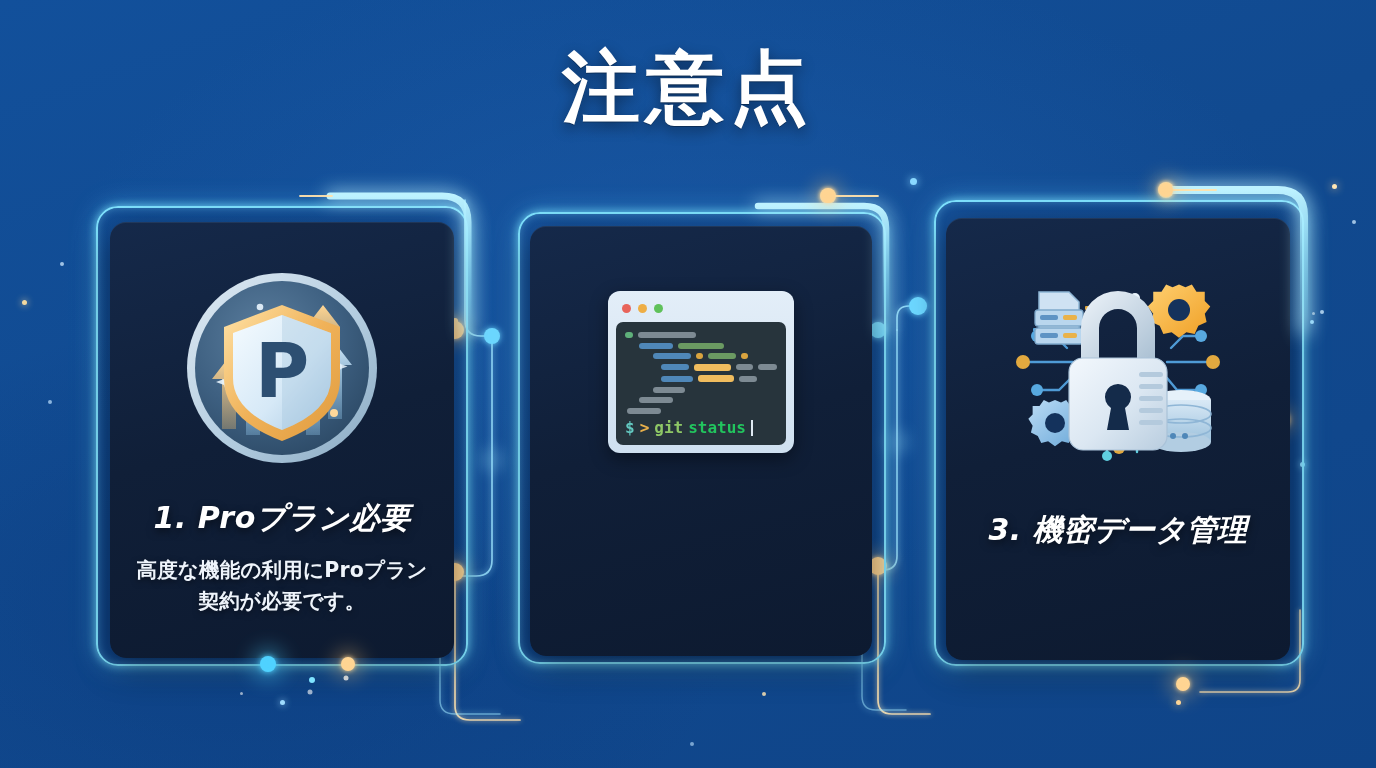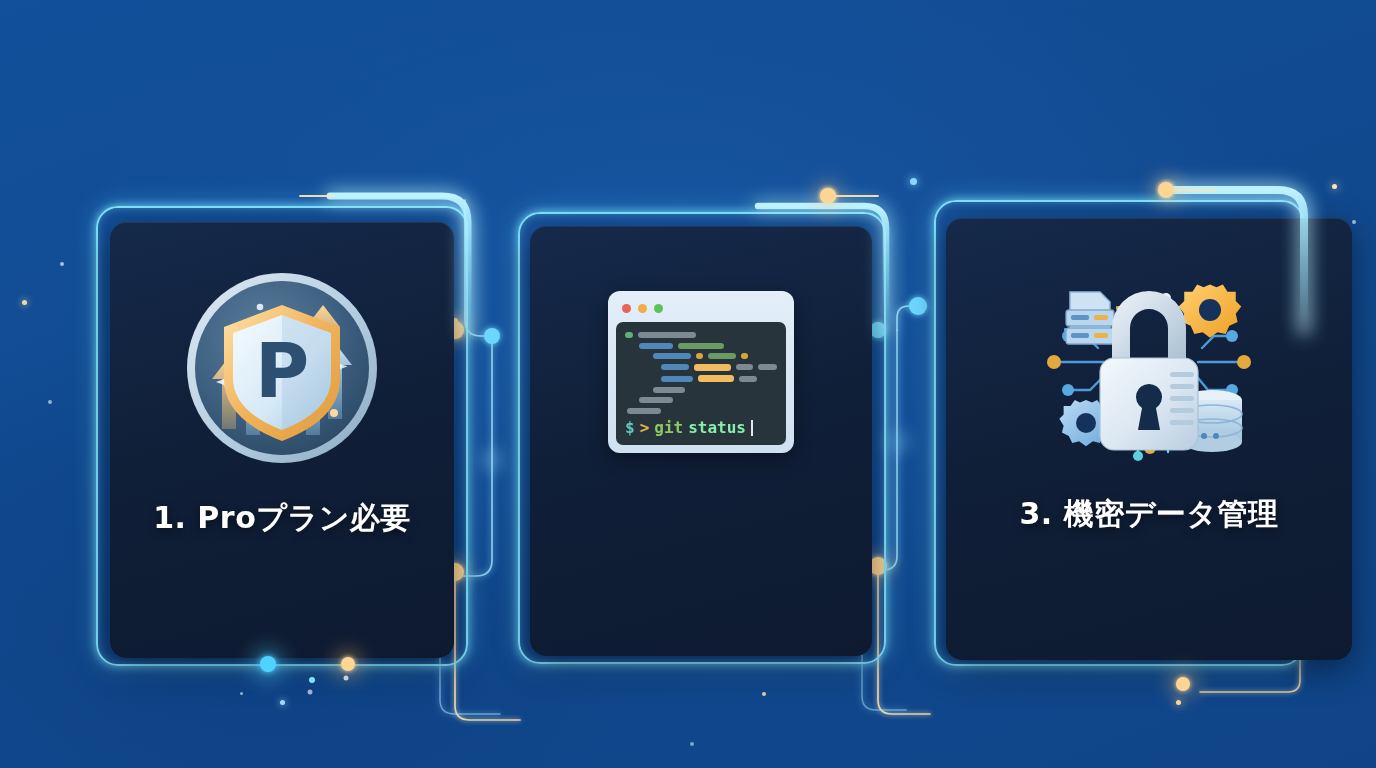"注意点" div { html: none -> <div>注意点</div> }
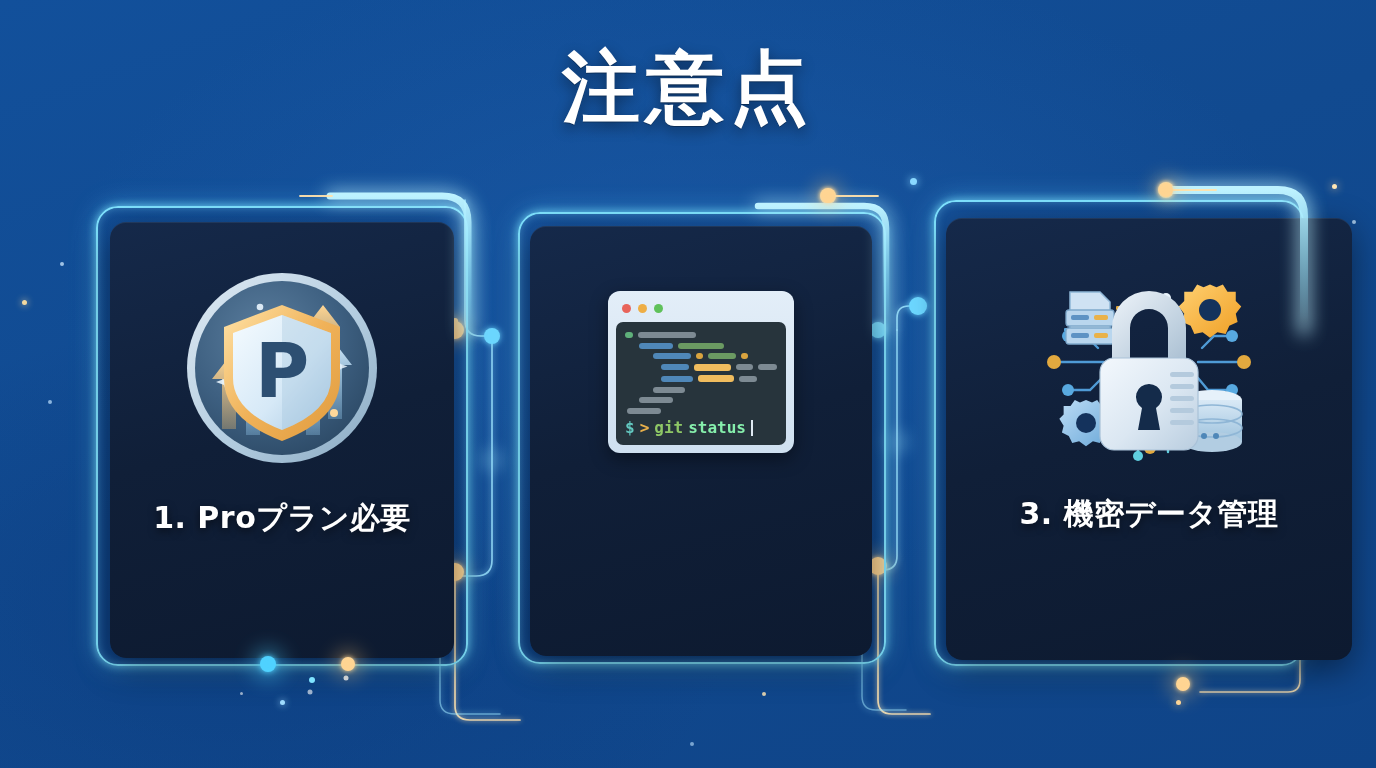"status" span { color: #86efac -> #22c55e }
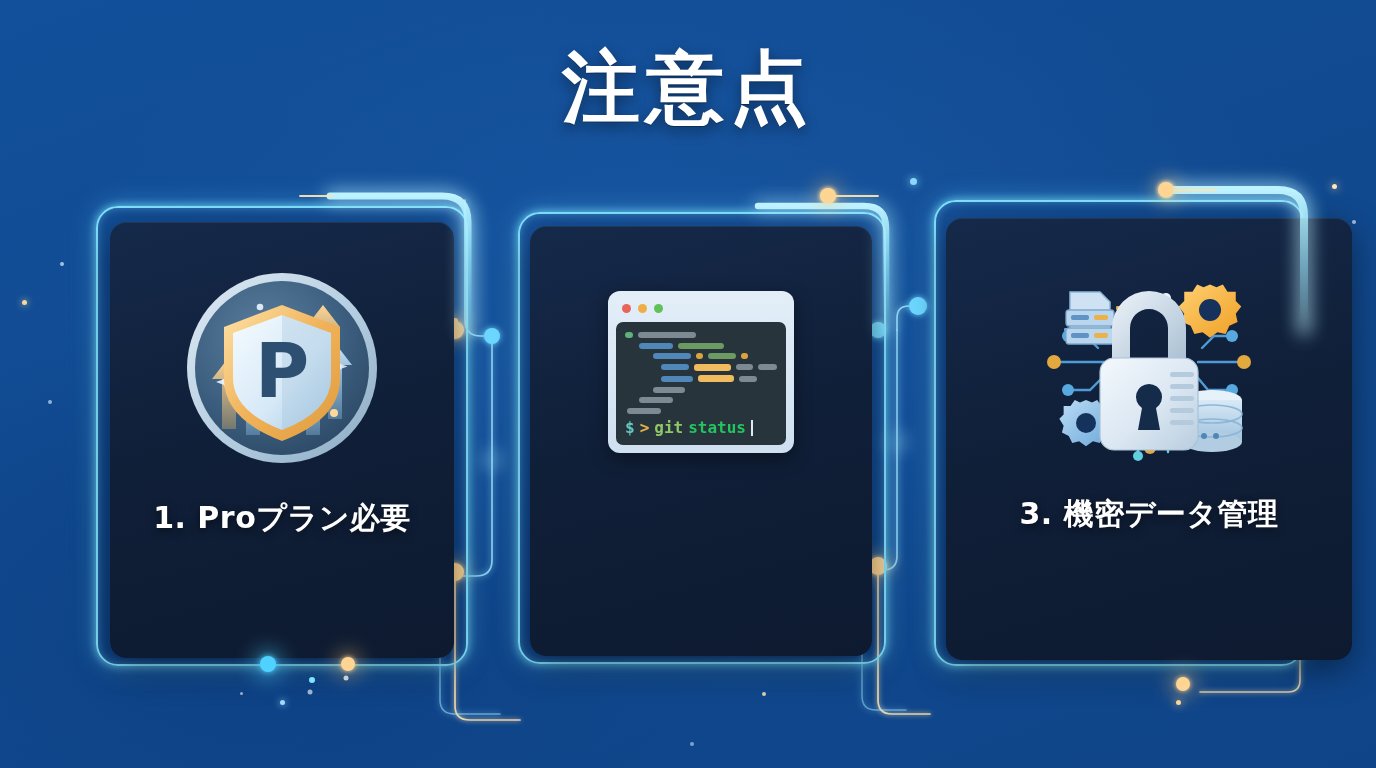"1. Proプラン必要" .card-title { font-style: none -> italic }
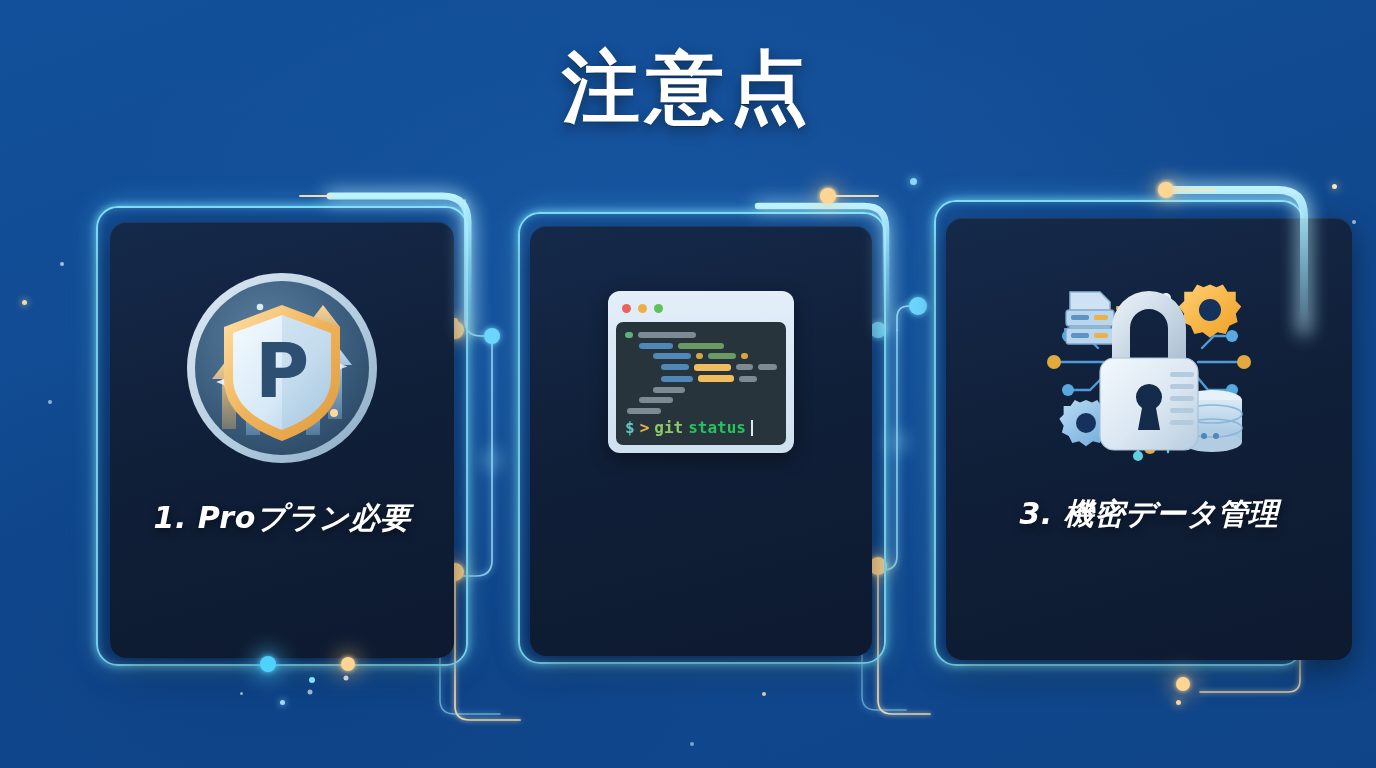"3. 機密データ管理" div.card { gap: none -> 16px; width: 406px -> 344px }
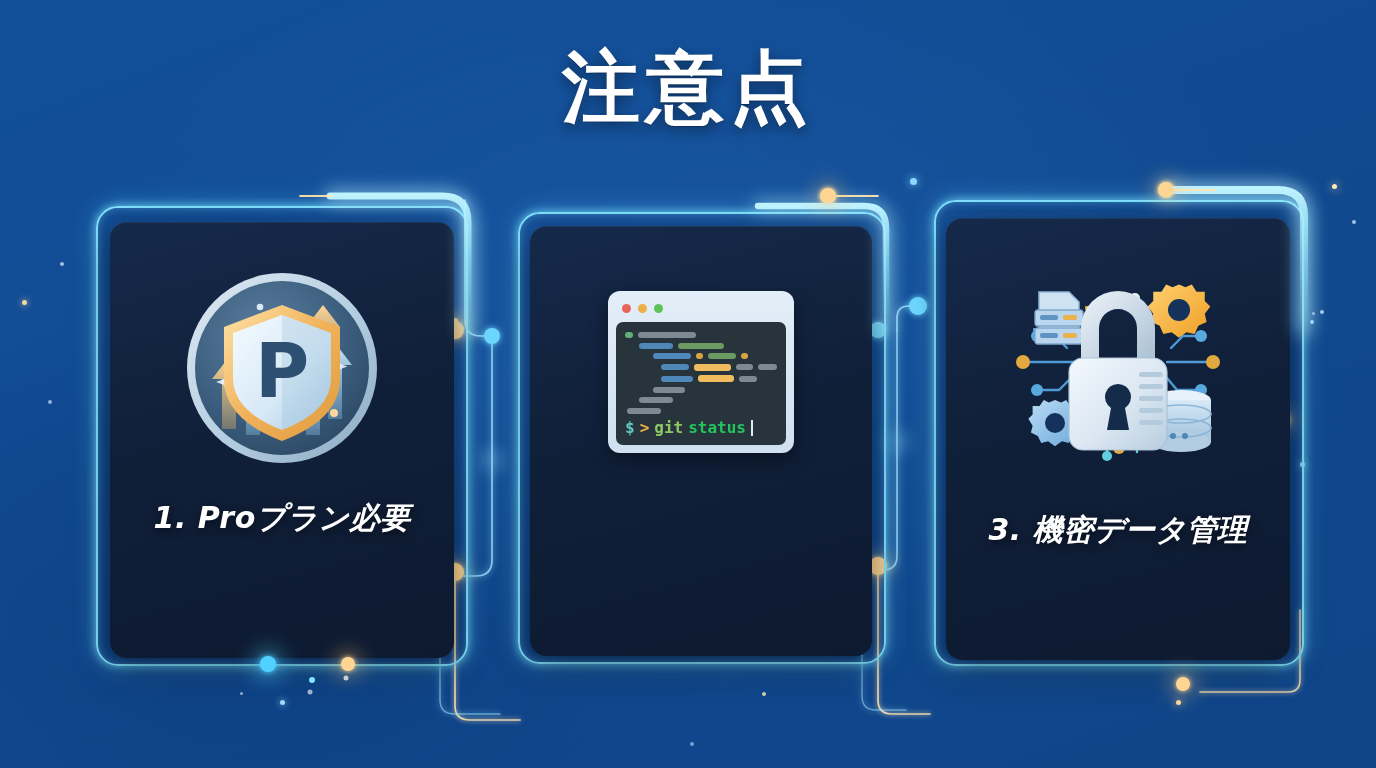"高度な機能の利用にProプラン契約が必要です。" div.card-desc { html: none -> <div>高度な機能の利用にProプラン契約が必要です。</div> }
